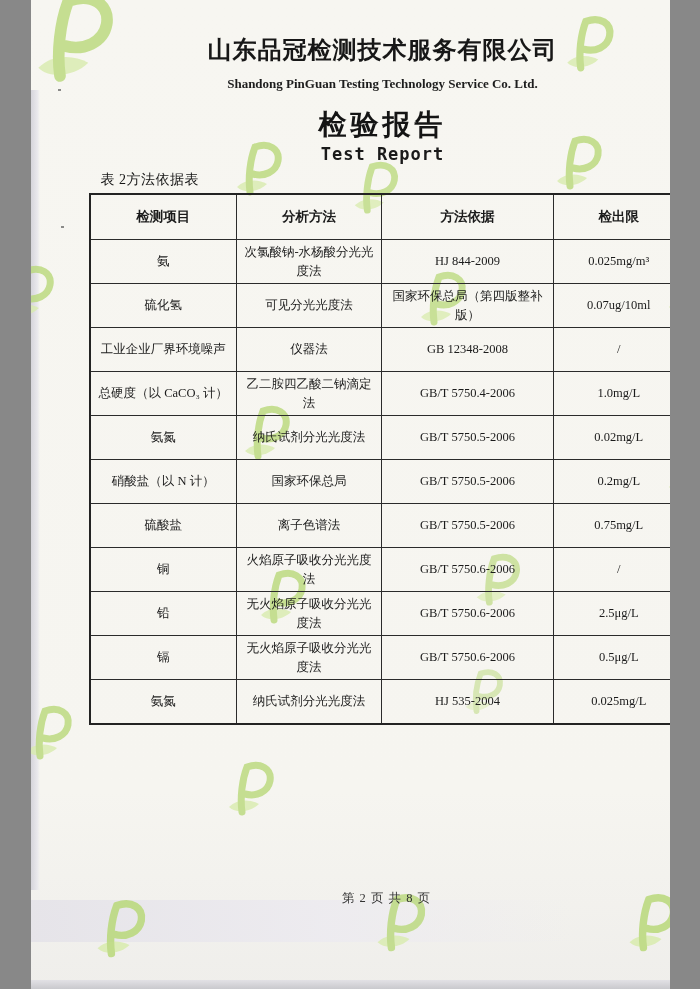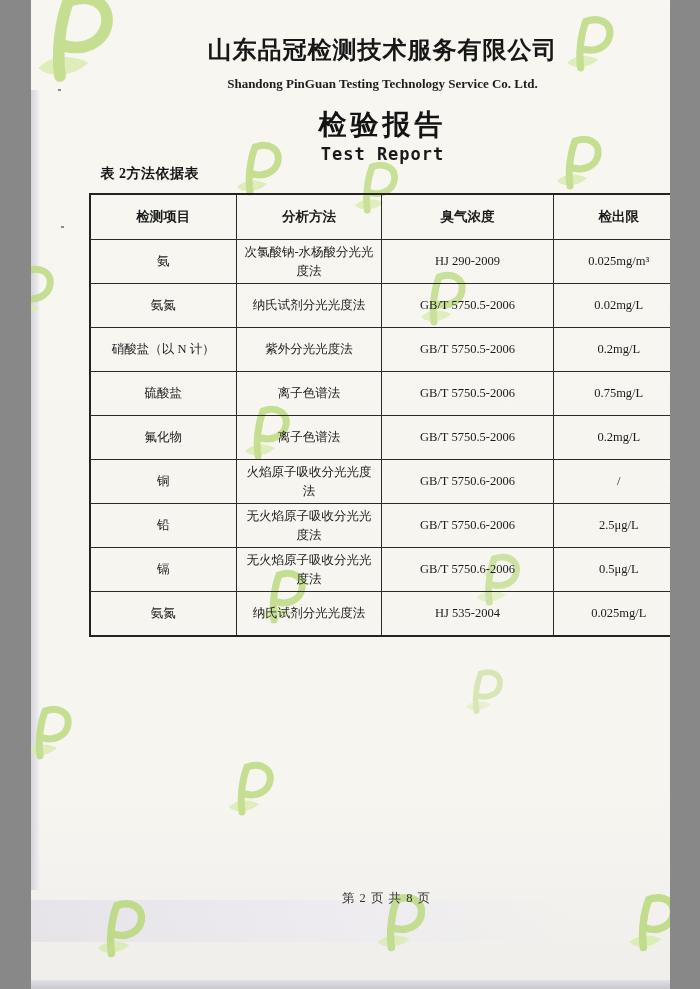"表 2方法依据表" .table-caption { font-weight: bold -> normal; top: 165px -> 171px }
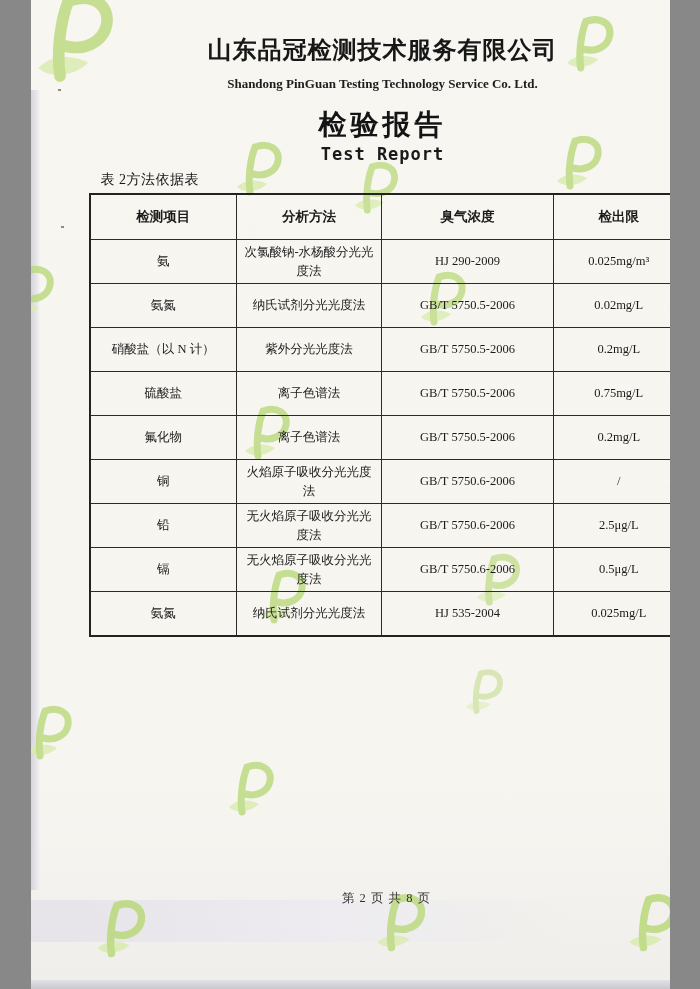"臭气浓度" th { text: 臭气浓度 -> 方法依据 }
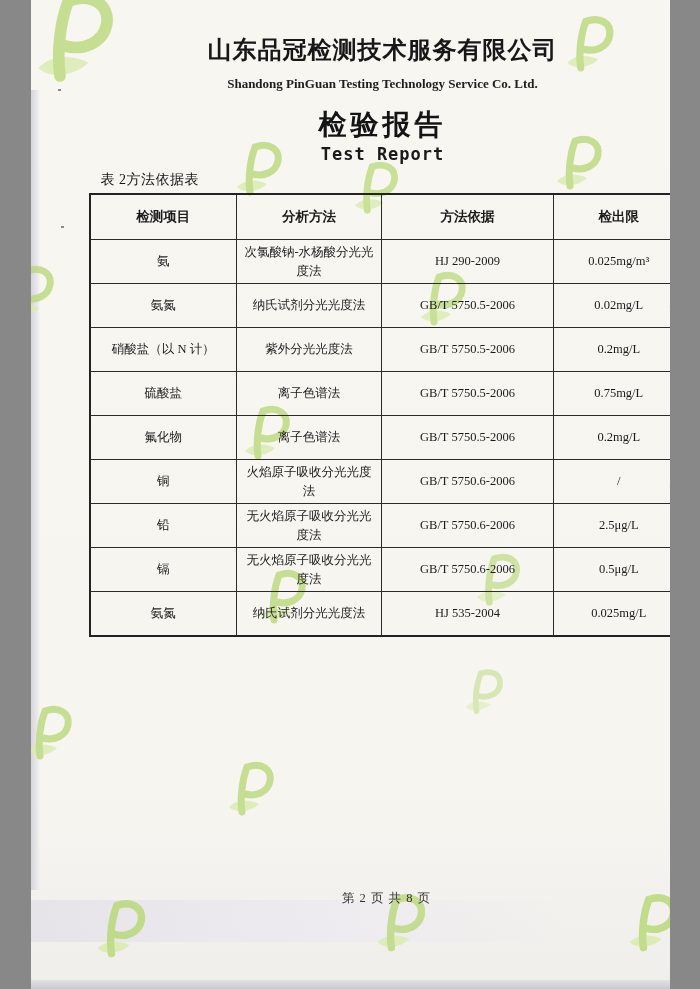"HJ 290-2009" td { text: 290-2009 -> 844-2009 }
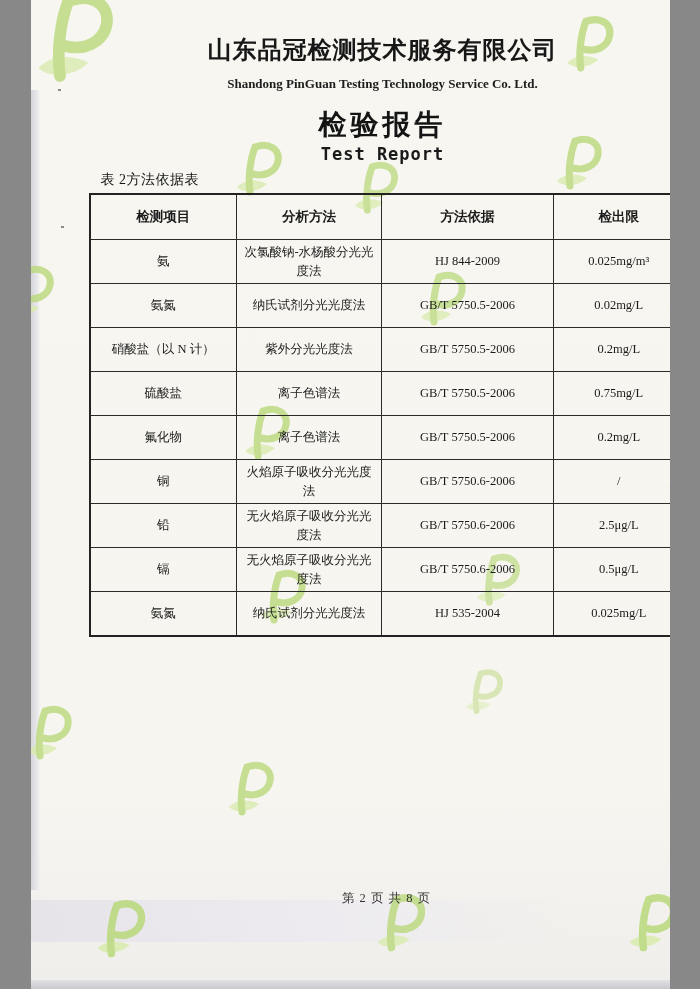"硫化氢" tr { html: none -> <tr> <td>硫化氢</td> <td>可见分光光度法</td> <td>国家环保总局（第四版整补版）</td> <td>0.07ug/10ml</td> </tr> }
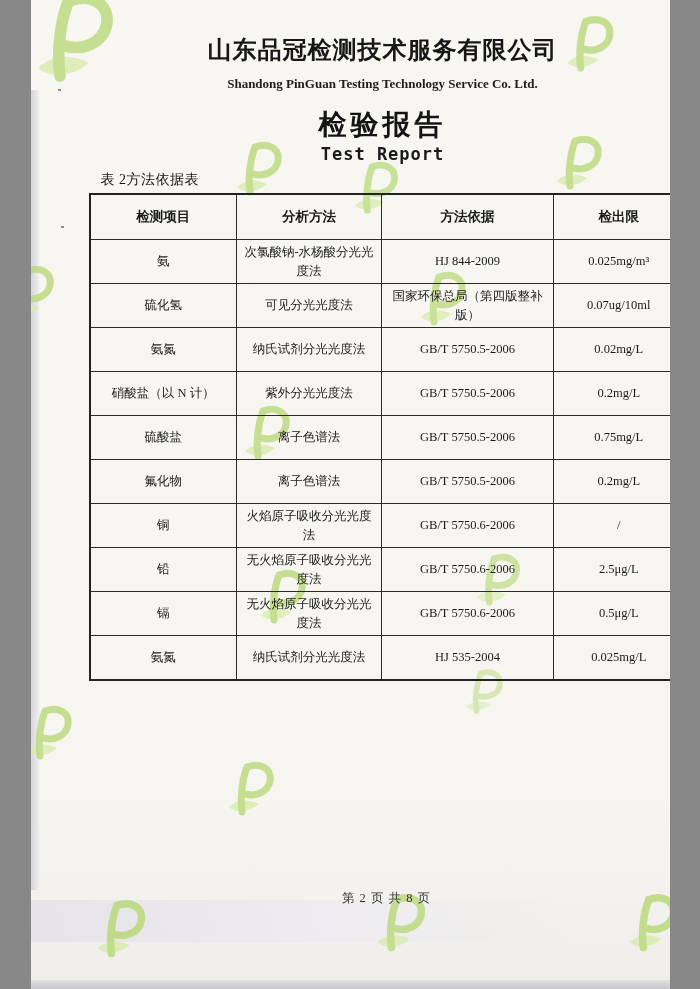"工业企业厂界环境噪声" tr { html: none -> <tr> <td>工业企业厂界环境噪声</td> <td>仪器法</td> <td>GB 12348-2008</td> <td>/</td> </tr> }
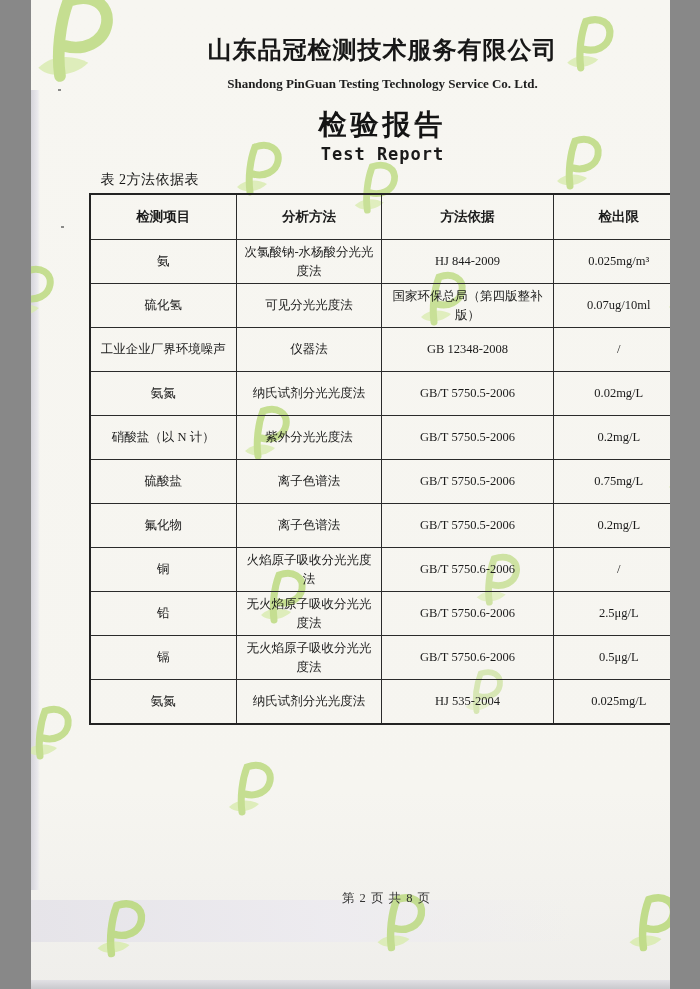"总硬度（以 CaCO₃ 计）" tr { html: none -> <tr> <td>总硬度（以 CaCO₃ 计）</td> <td>乙二胺四乙酸二钠滴定法</td> <td>GB/T 5750.4-2006</td> <td>1.0mg/L</td> </tr> }
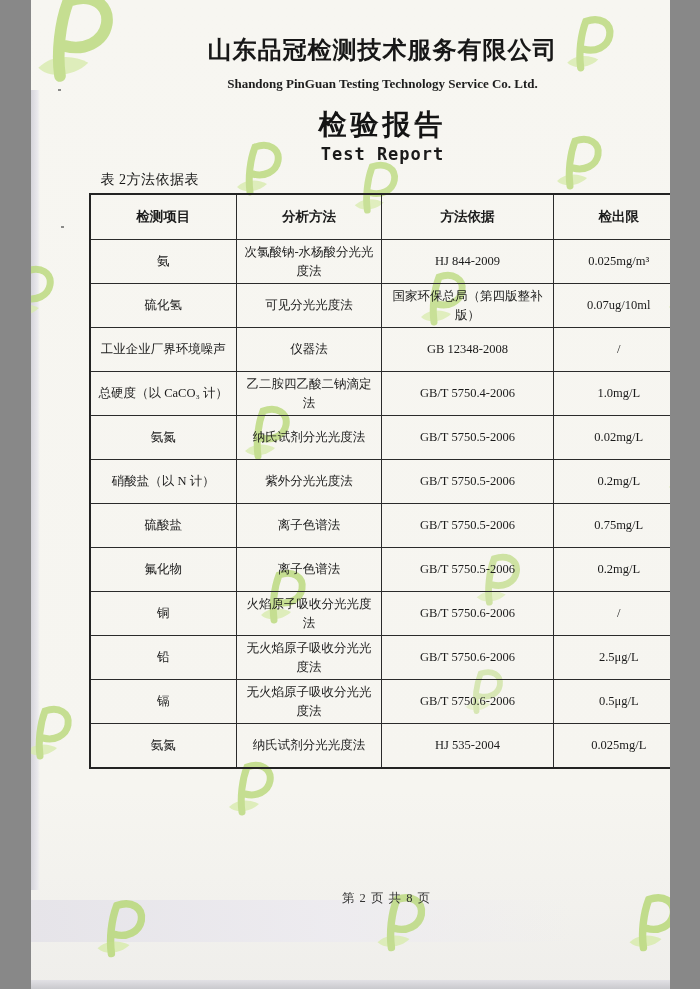"紫外分光光度法" td { text: 紫外分光光度法 -> 国家环保总局 }
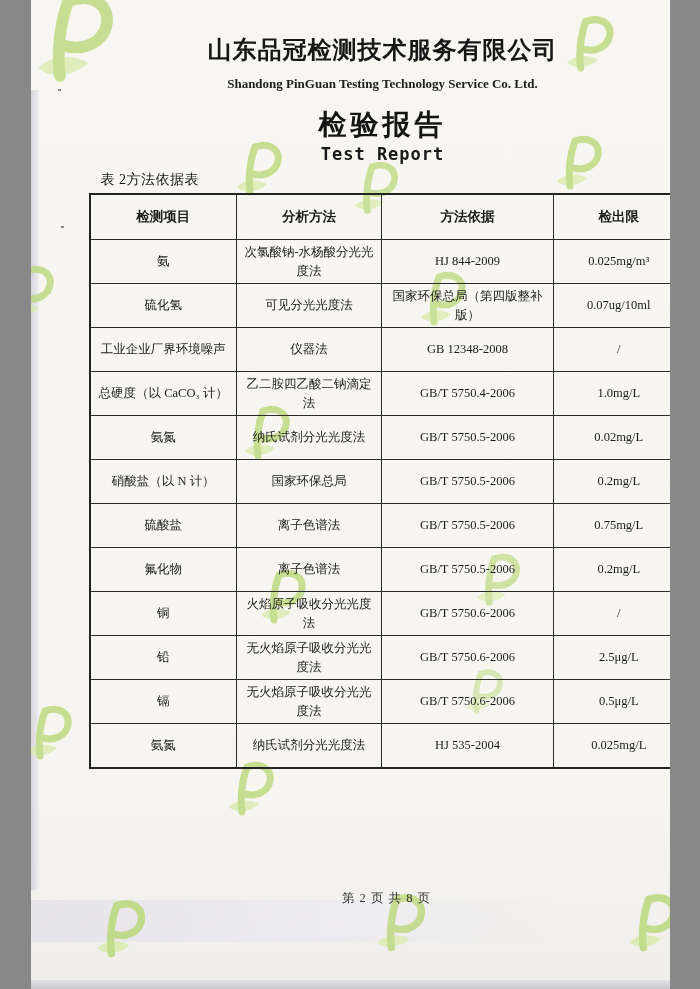"氟化物" tr { html: <tr> <td>氟化物</td> <td>离子色谱法</td> <td>GB/T 5750.5-2006</td> <td>0.2mg/L</td> </tr> -> none }
